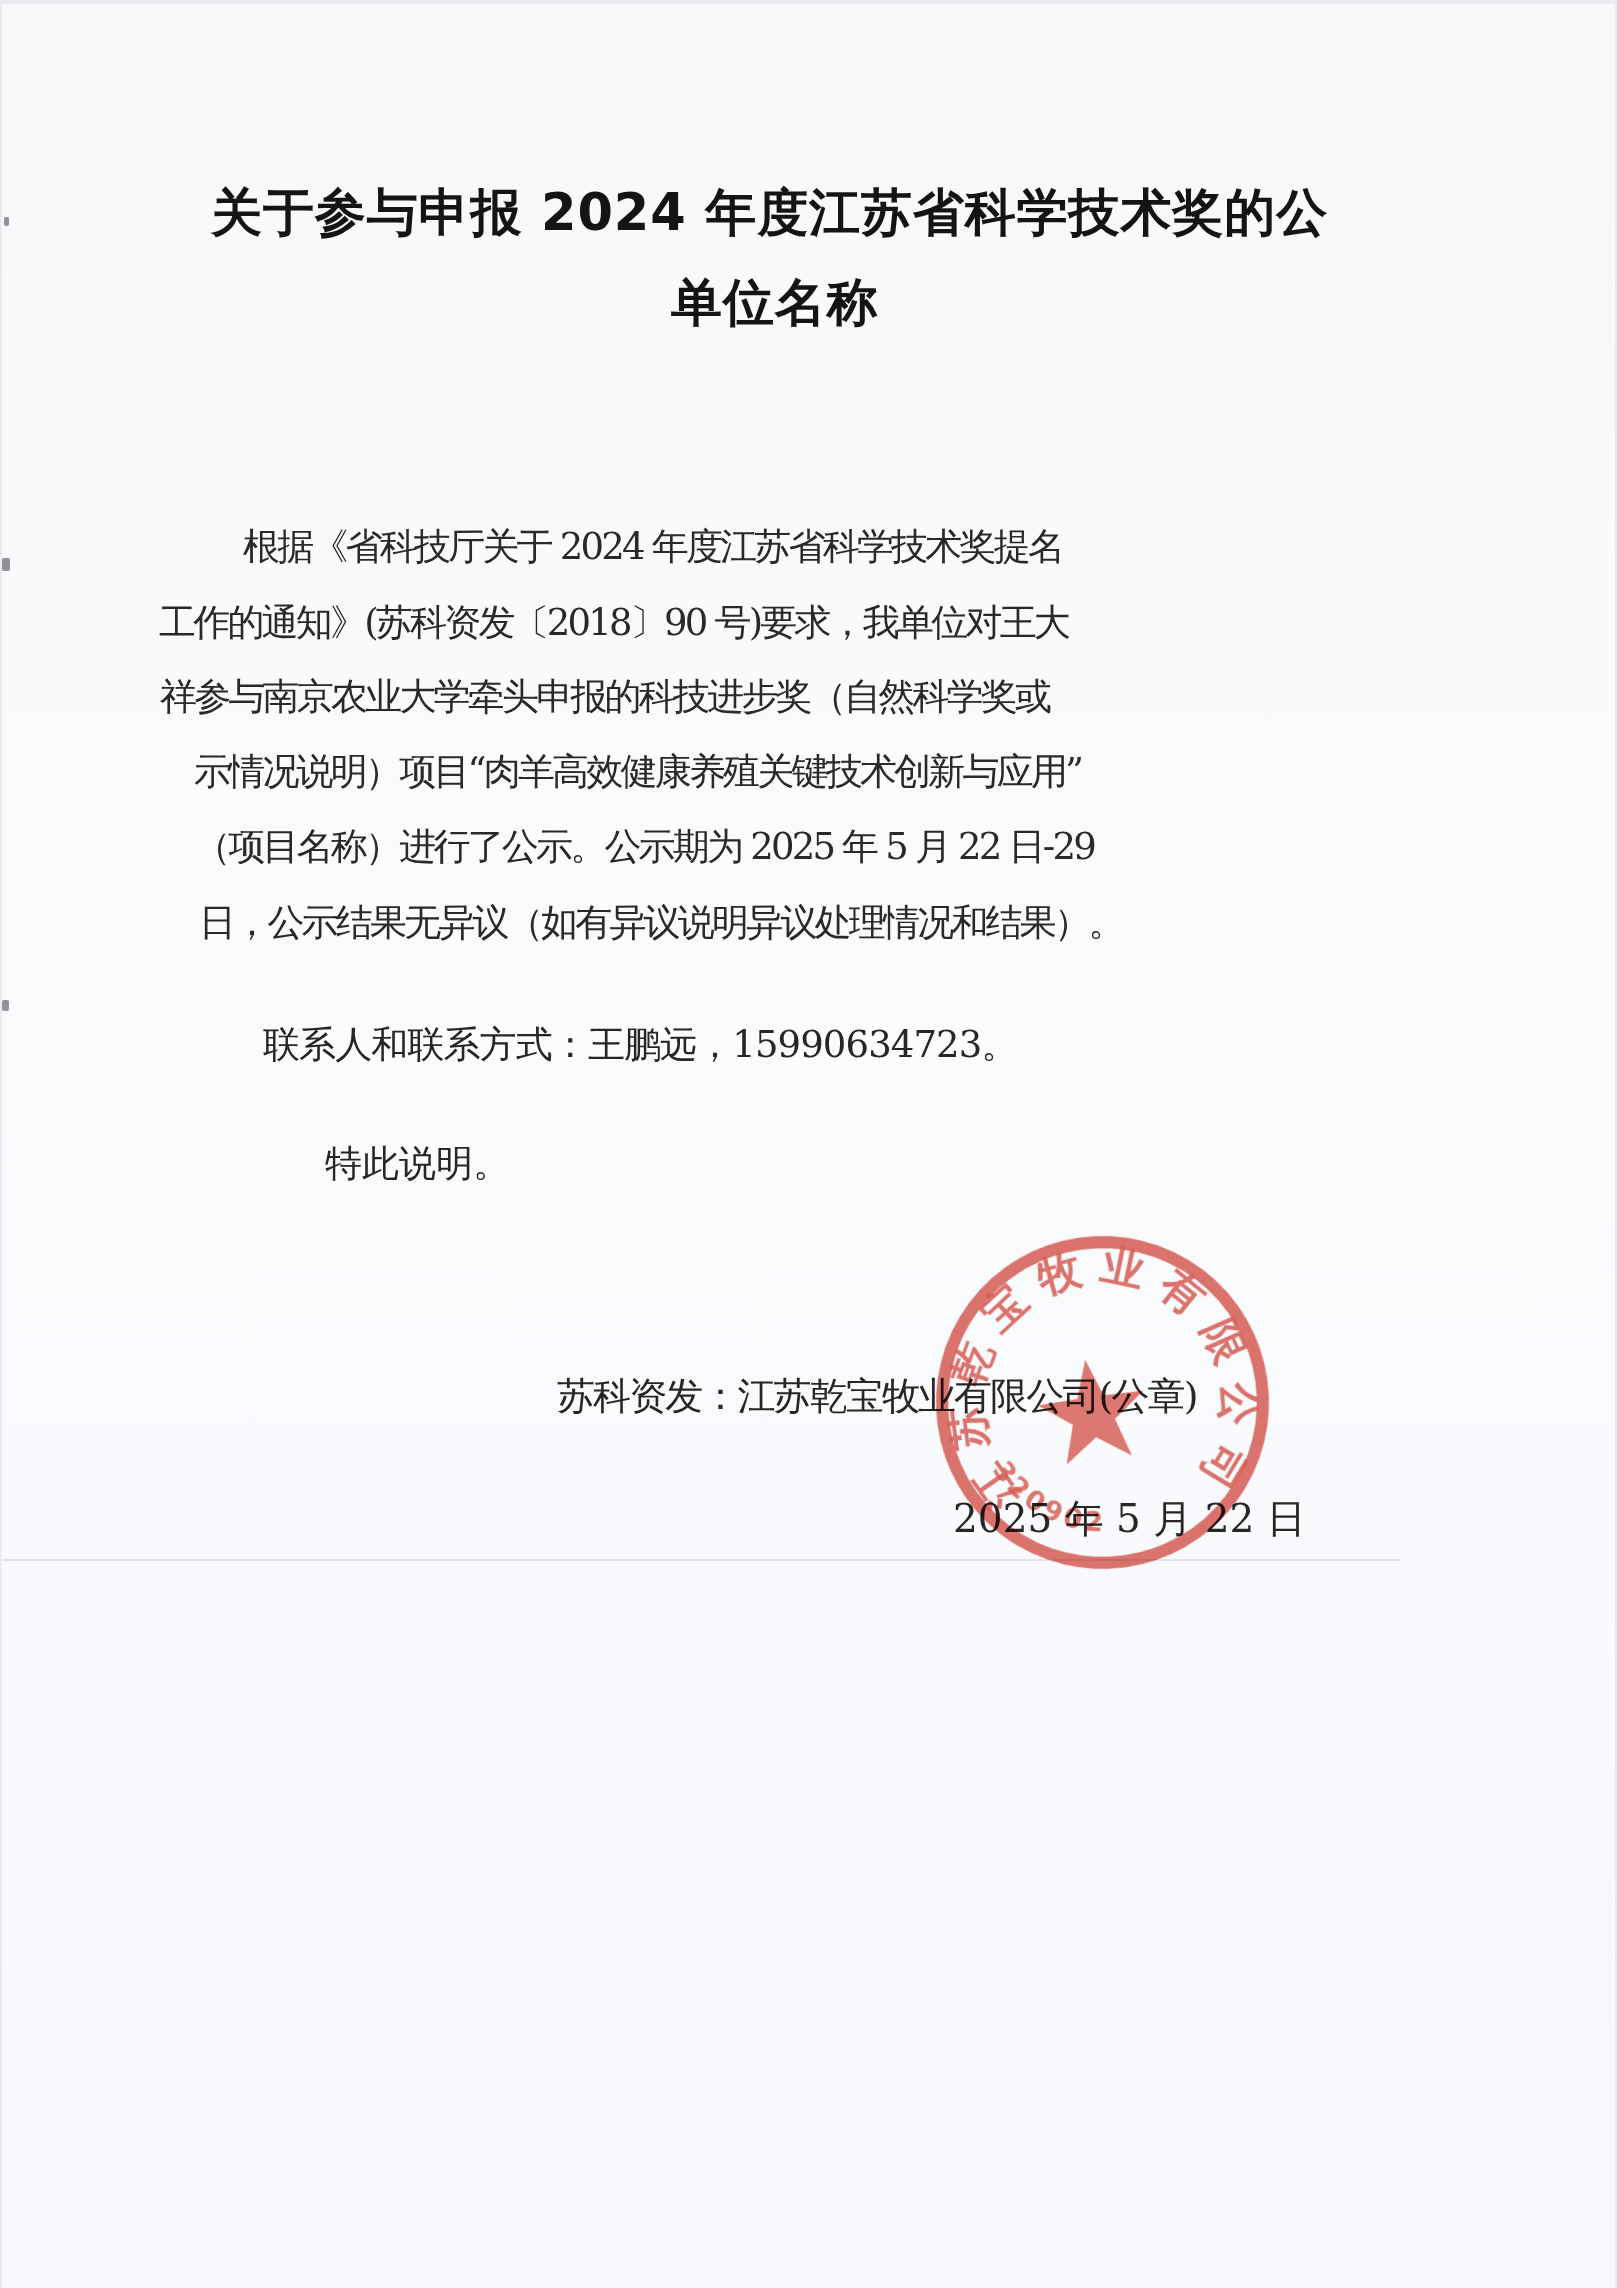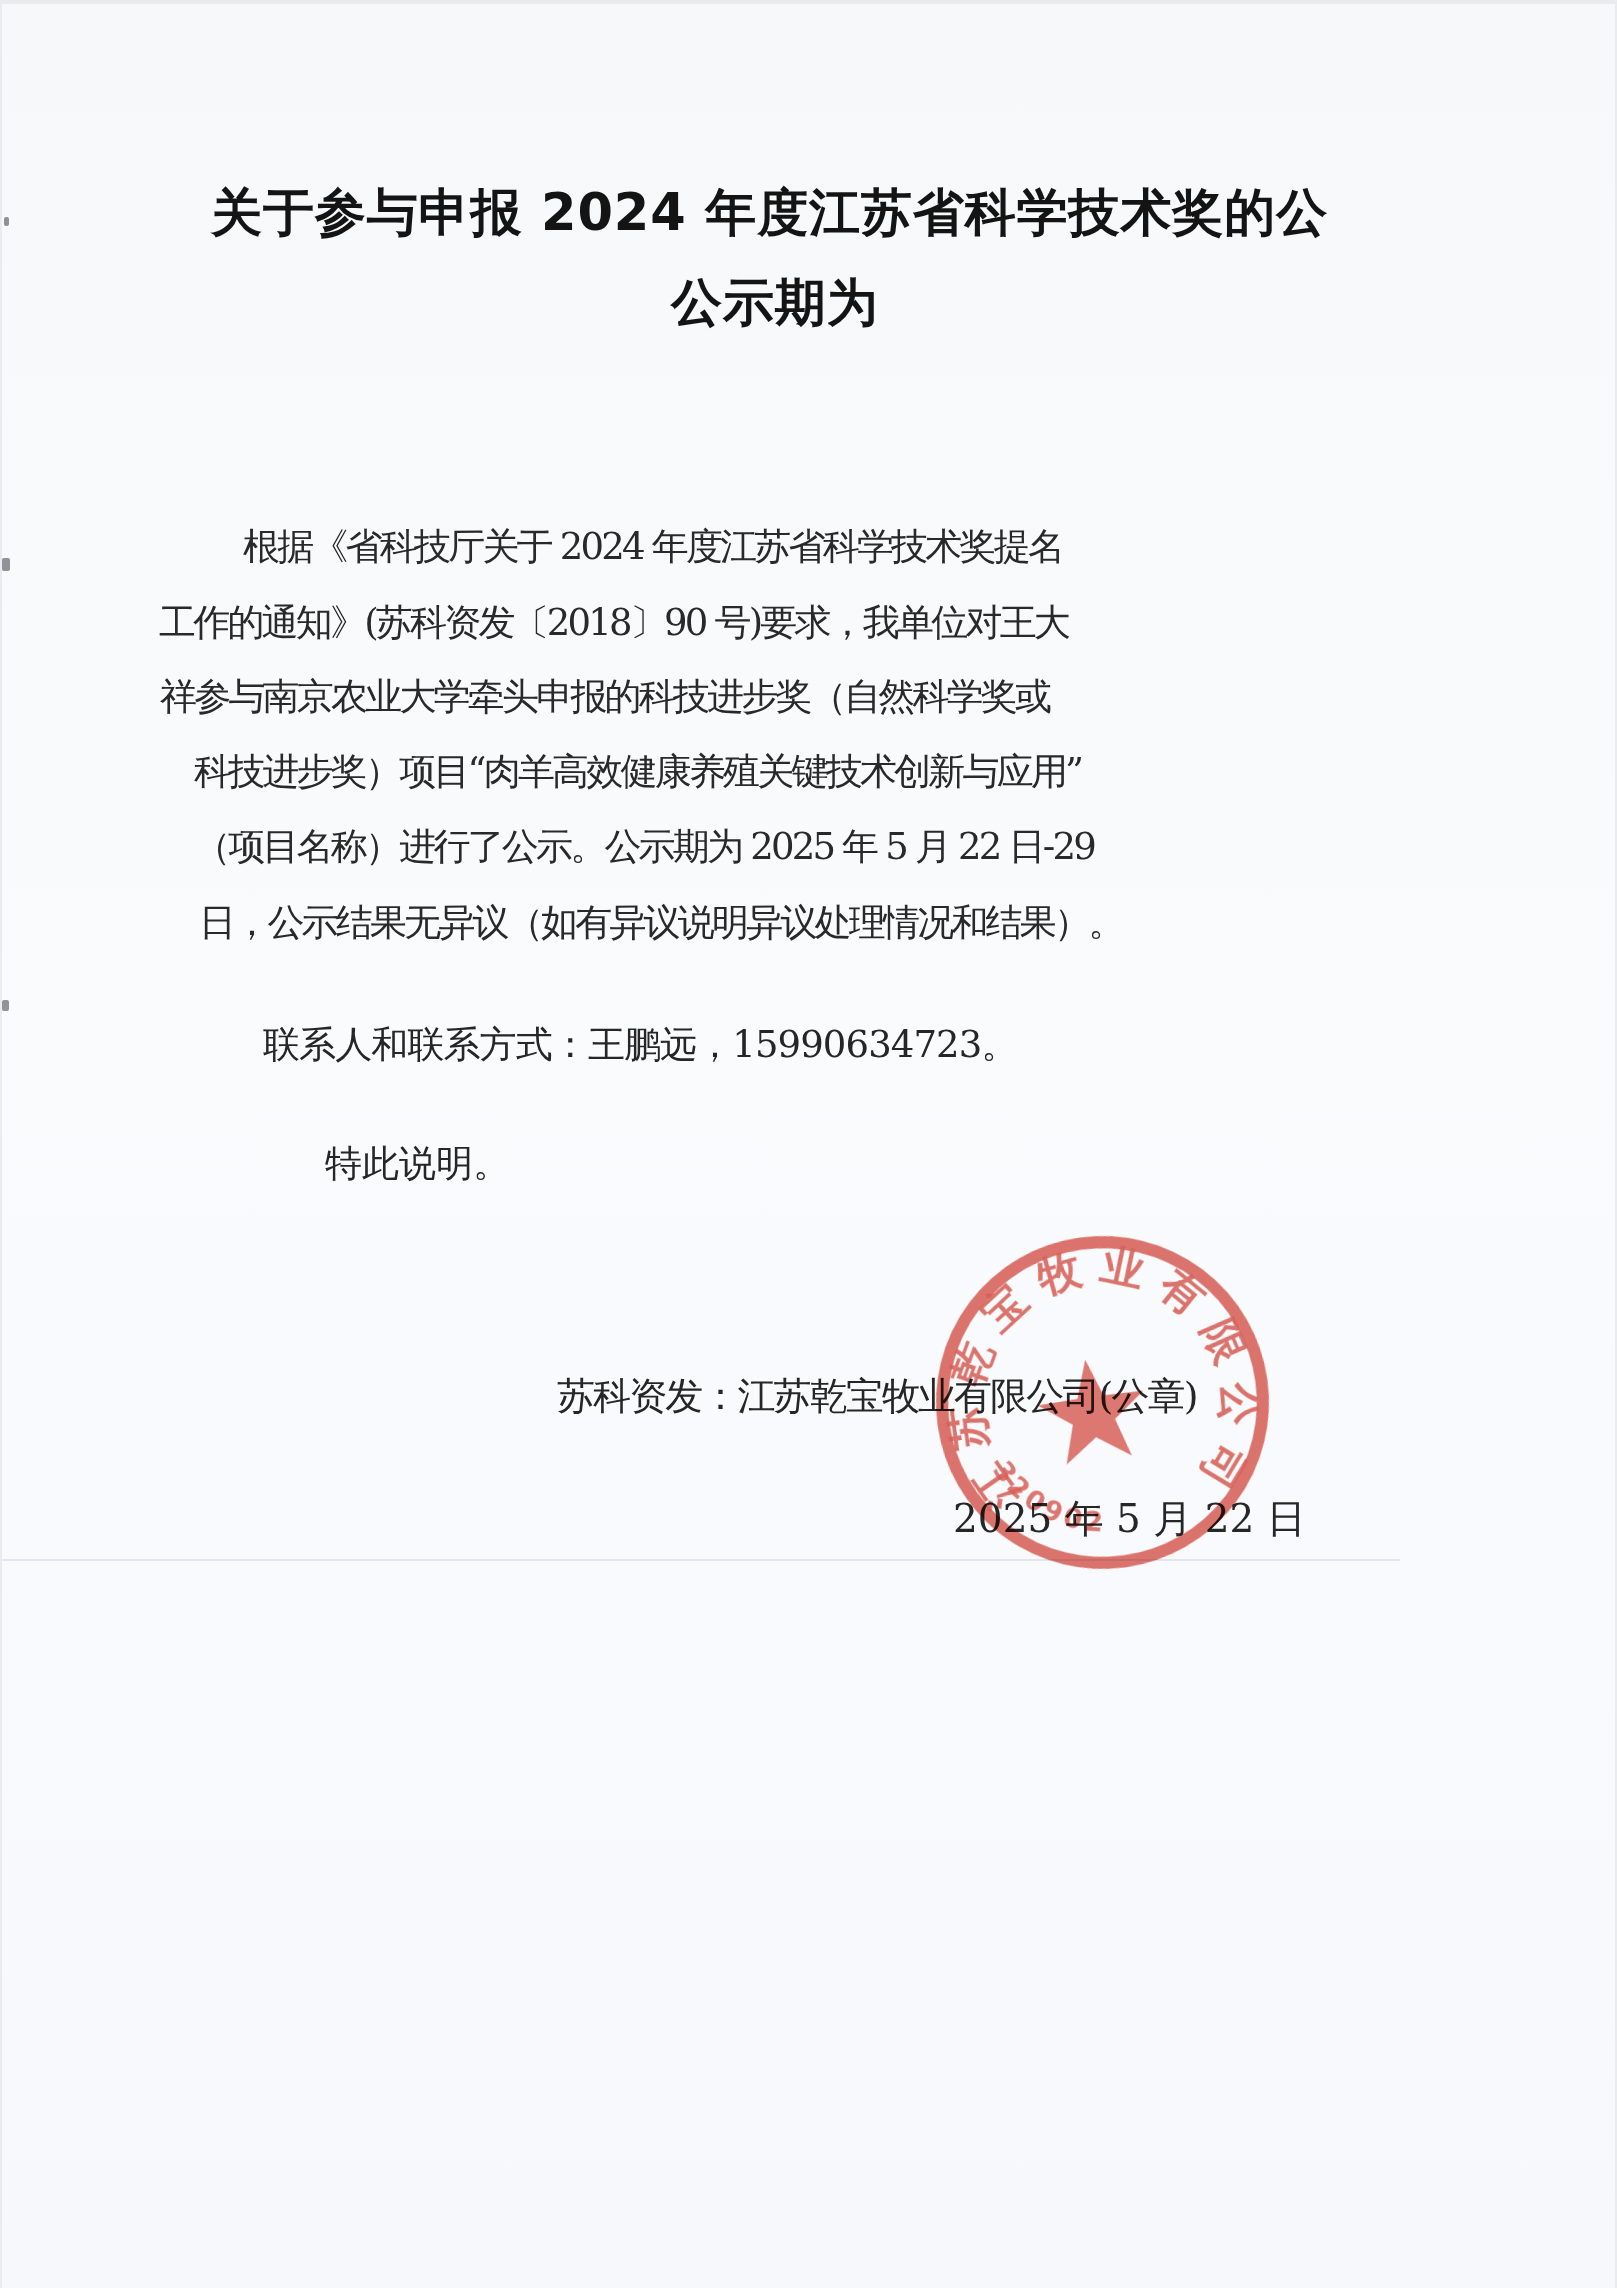"公示期为" div.title-line { text: 公示期为 -> 单位名称 }
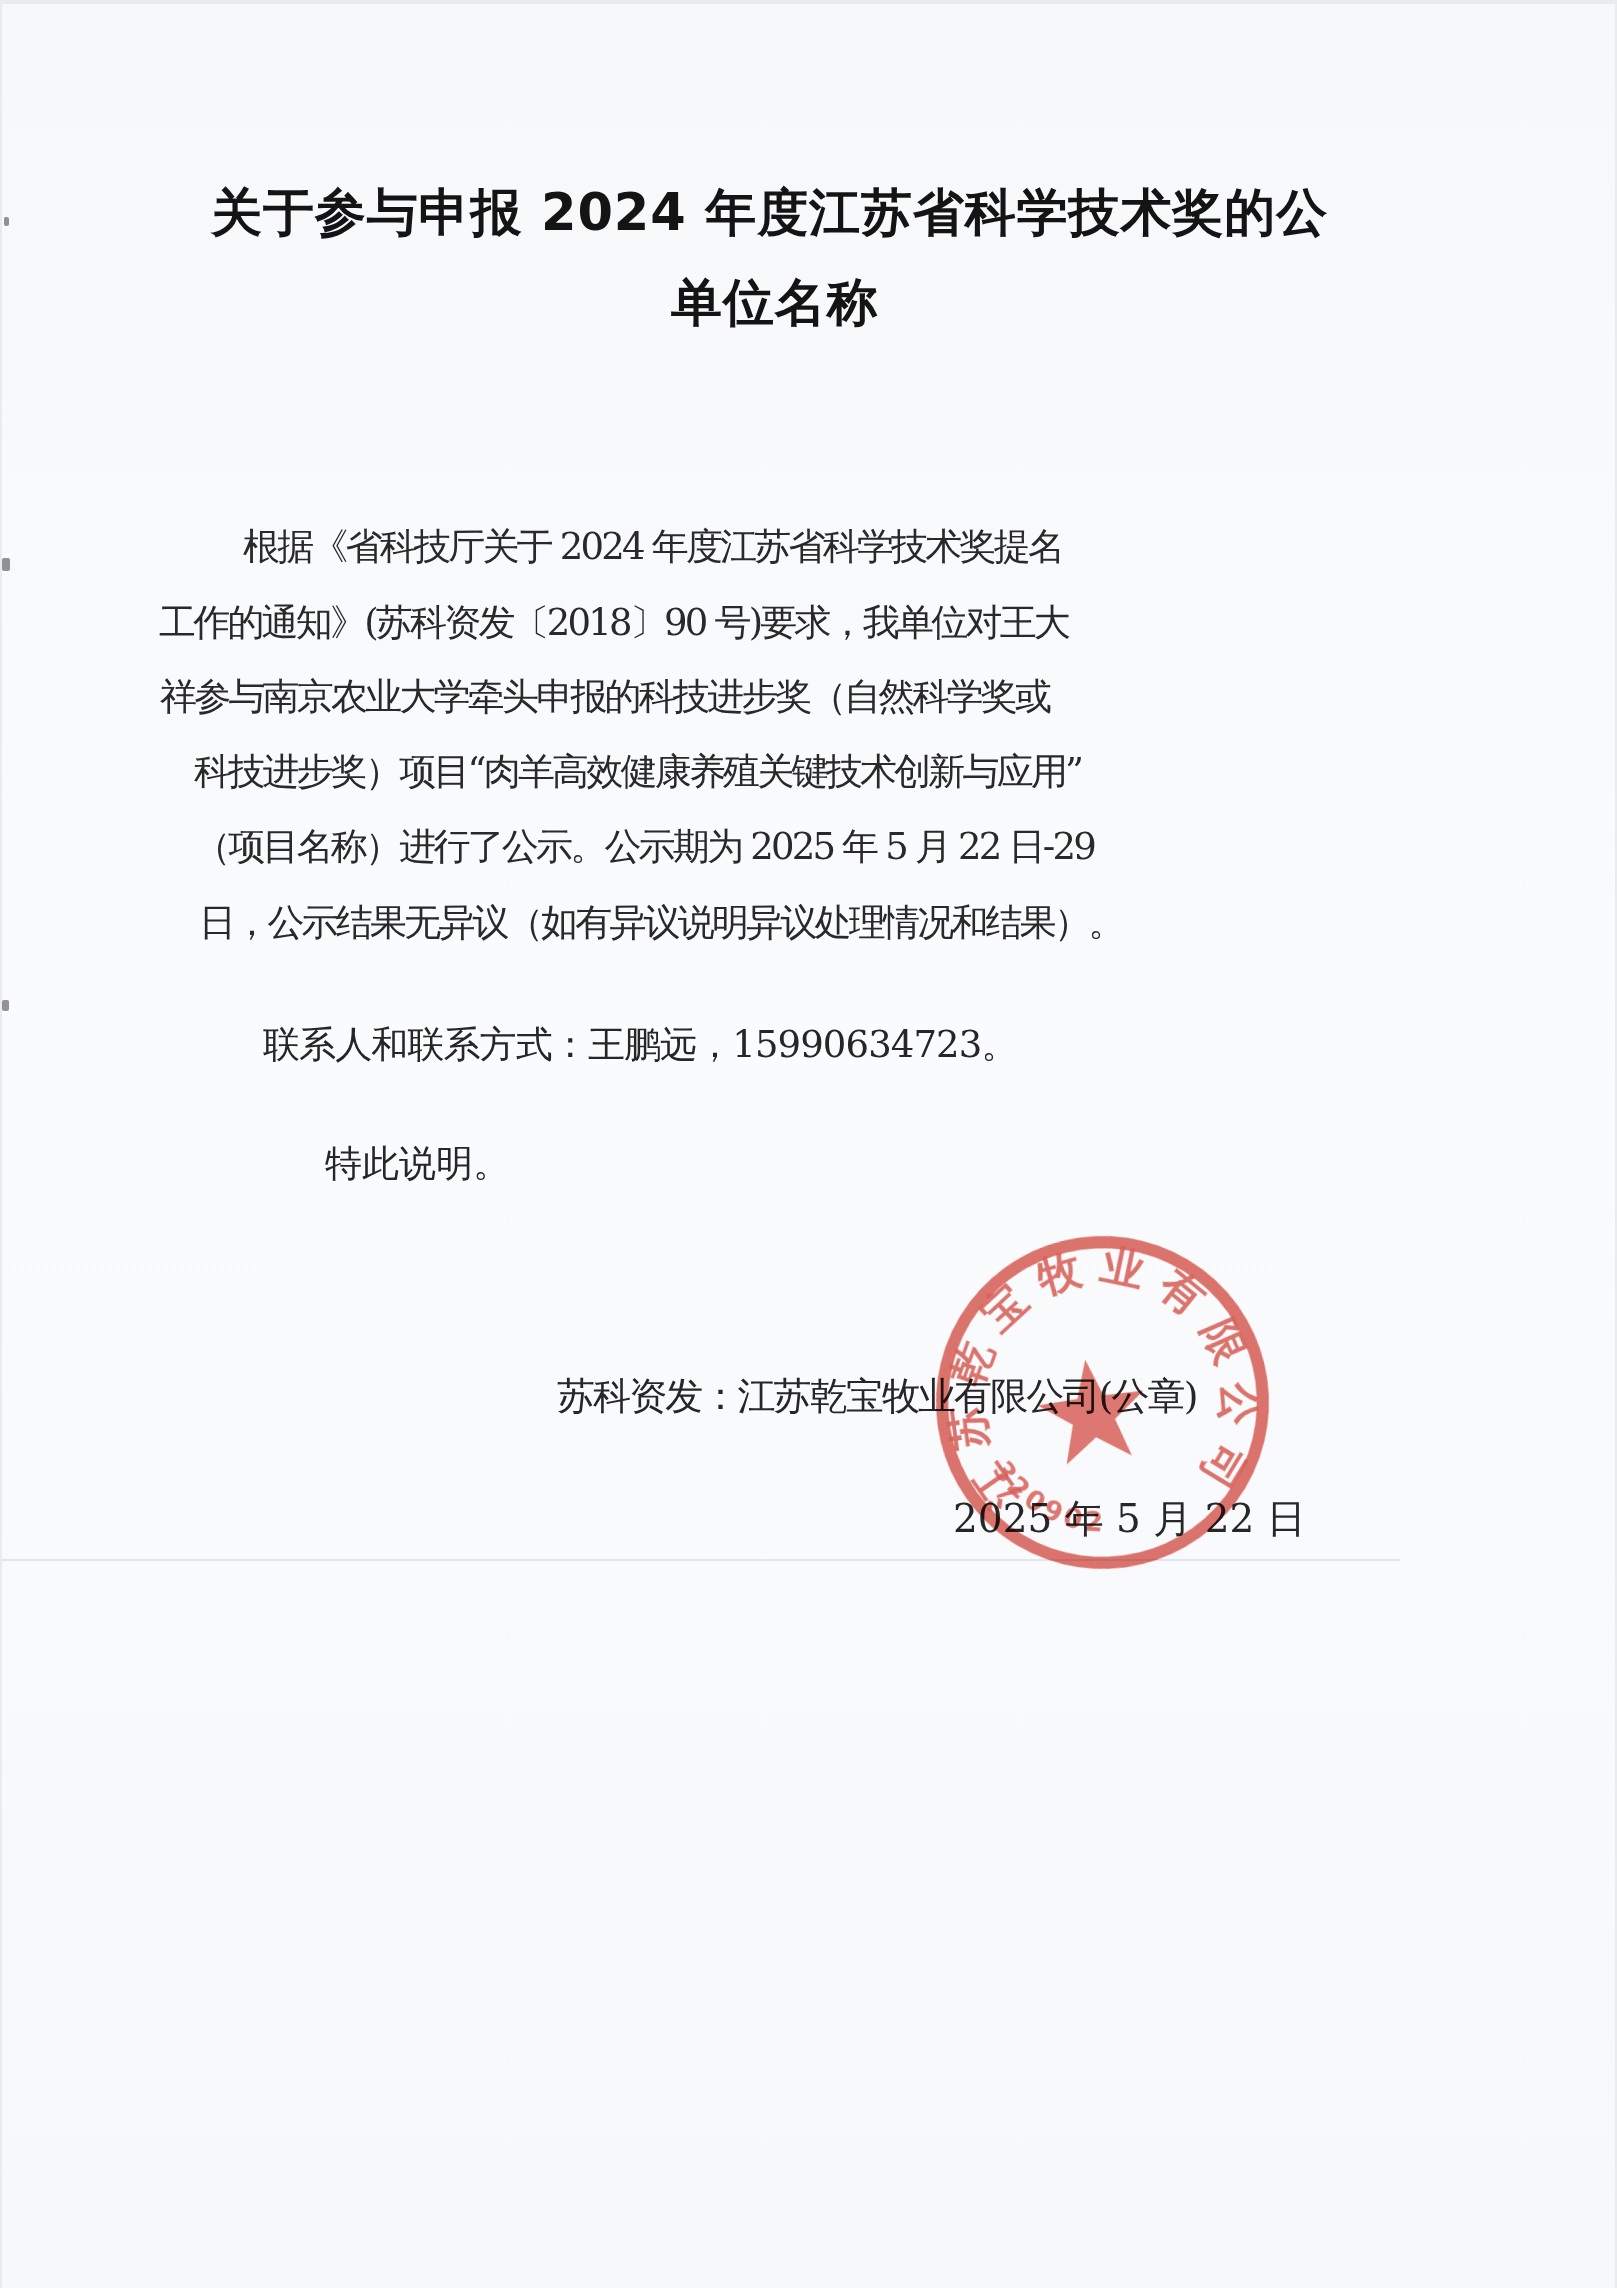"科技进步奖）项目“肉羊高效健康养殖关键技术创新与应用”" div.body-line { text: 科技进步奖 -> 示情况说明 }
